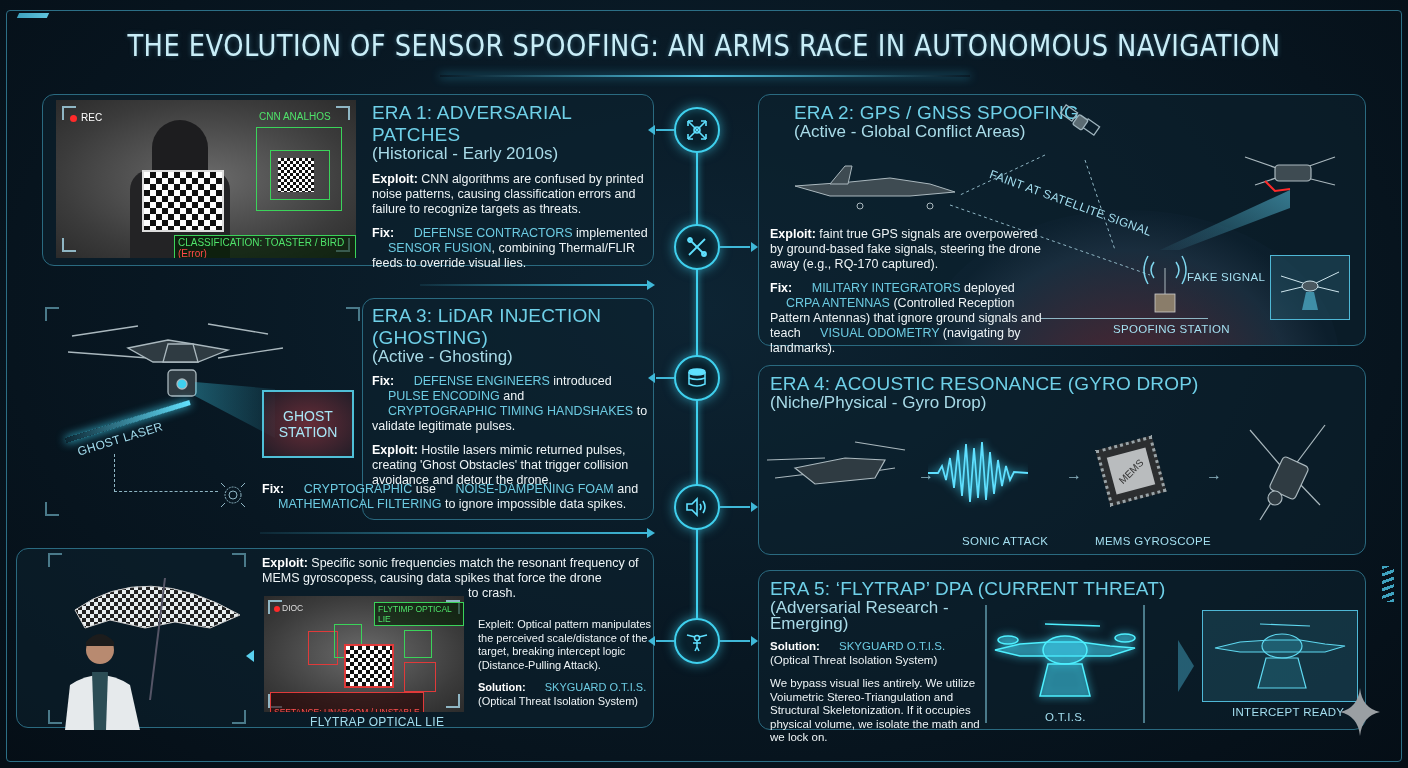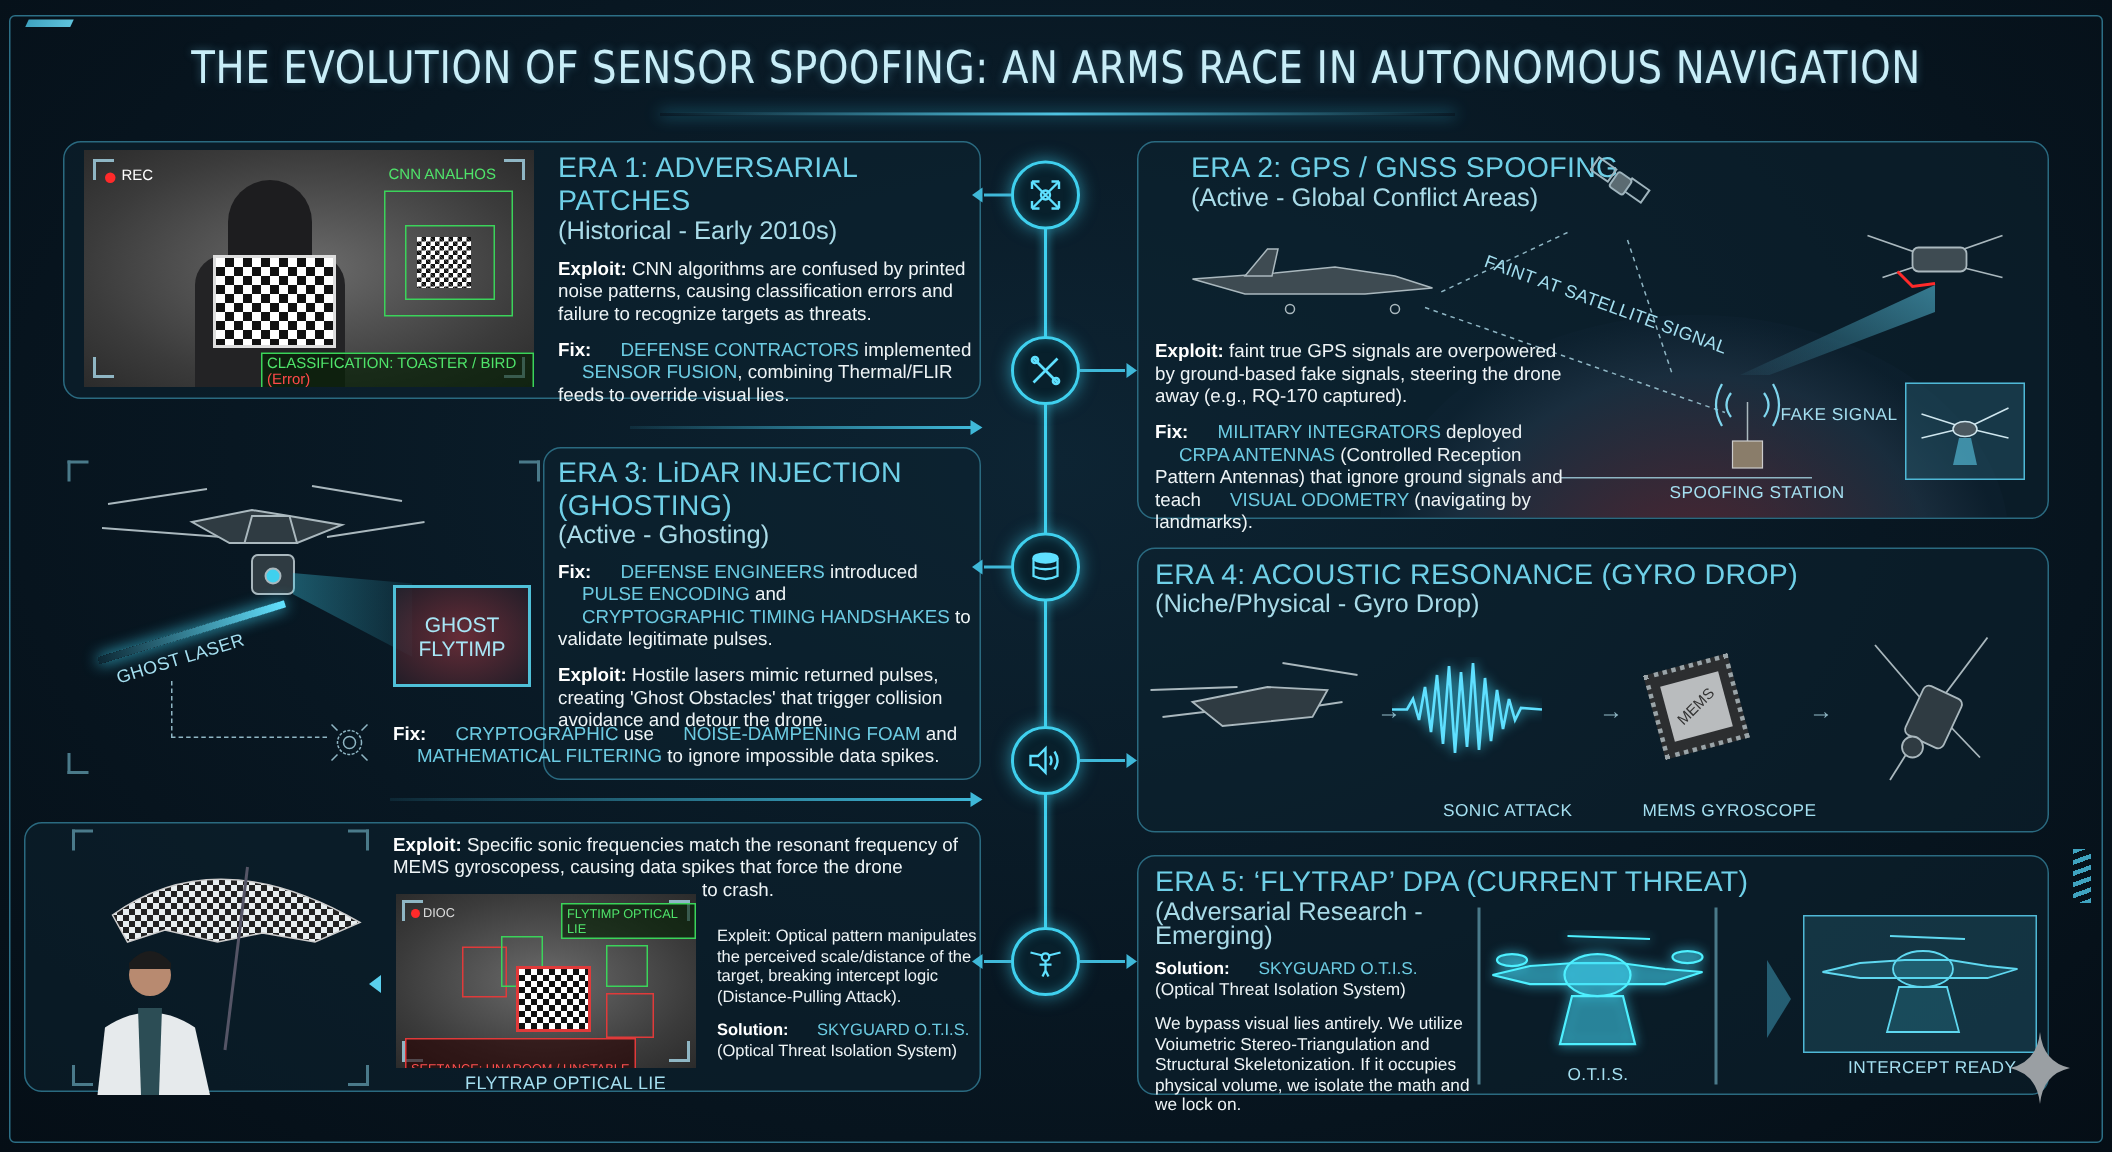"FLYTIMP" span { text: FLYTIMP -> STATION }
